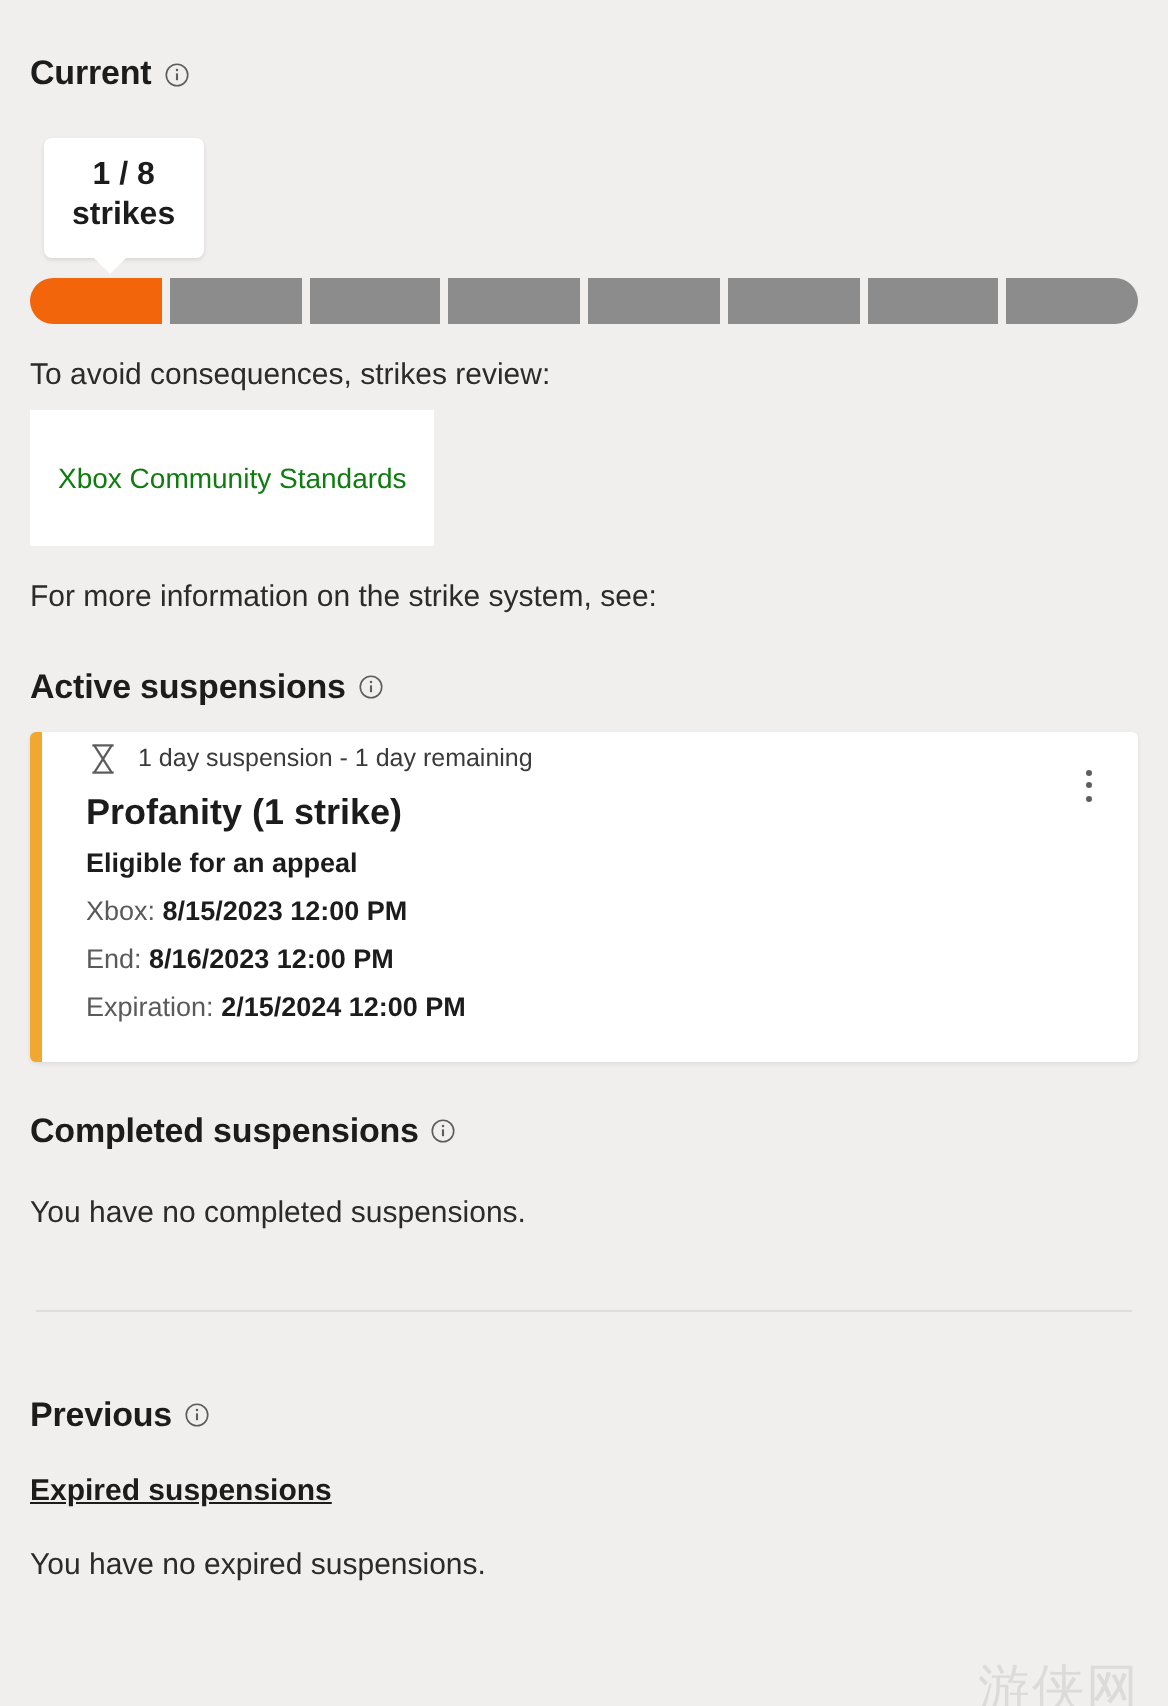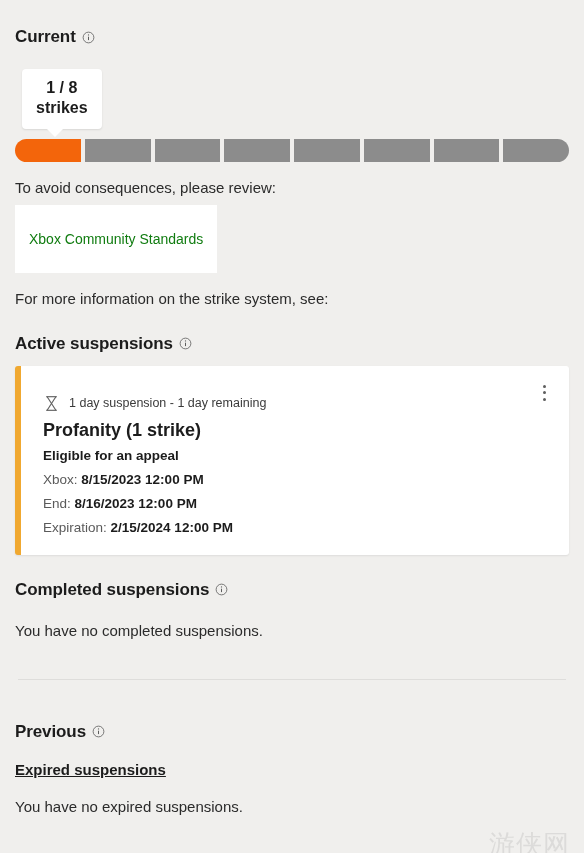"To avoid consequences, please review:" div.prompt { text: please -> strikes }
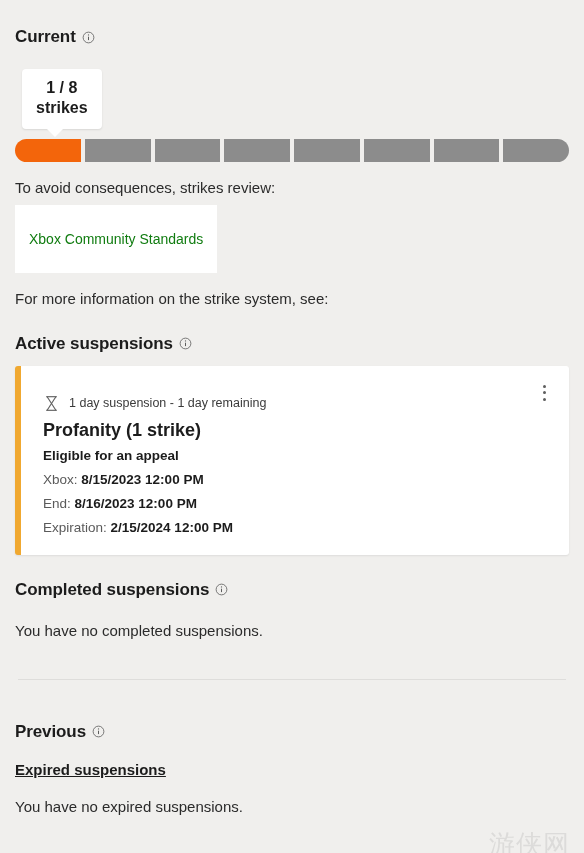"1 day suspension - 1" .card { padding: 29px 18px 20px 22px -> 5px 18px 20px 22px }
